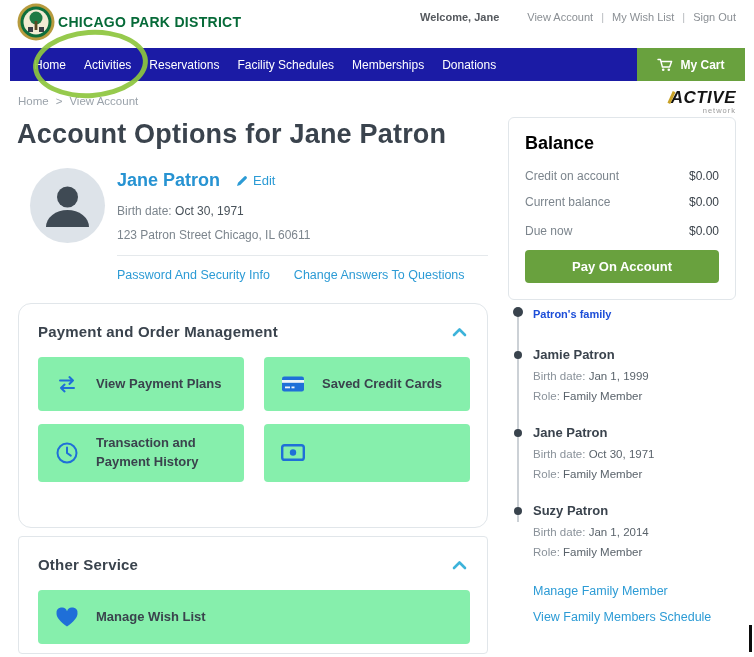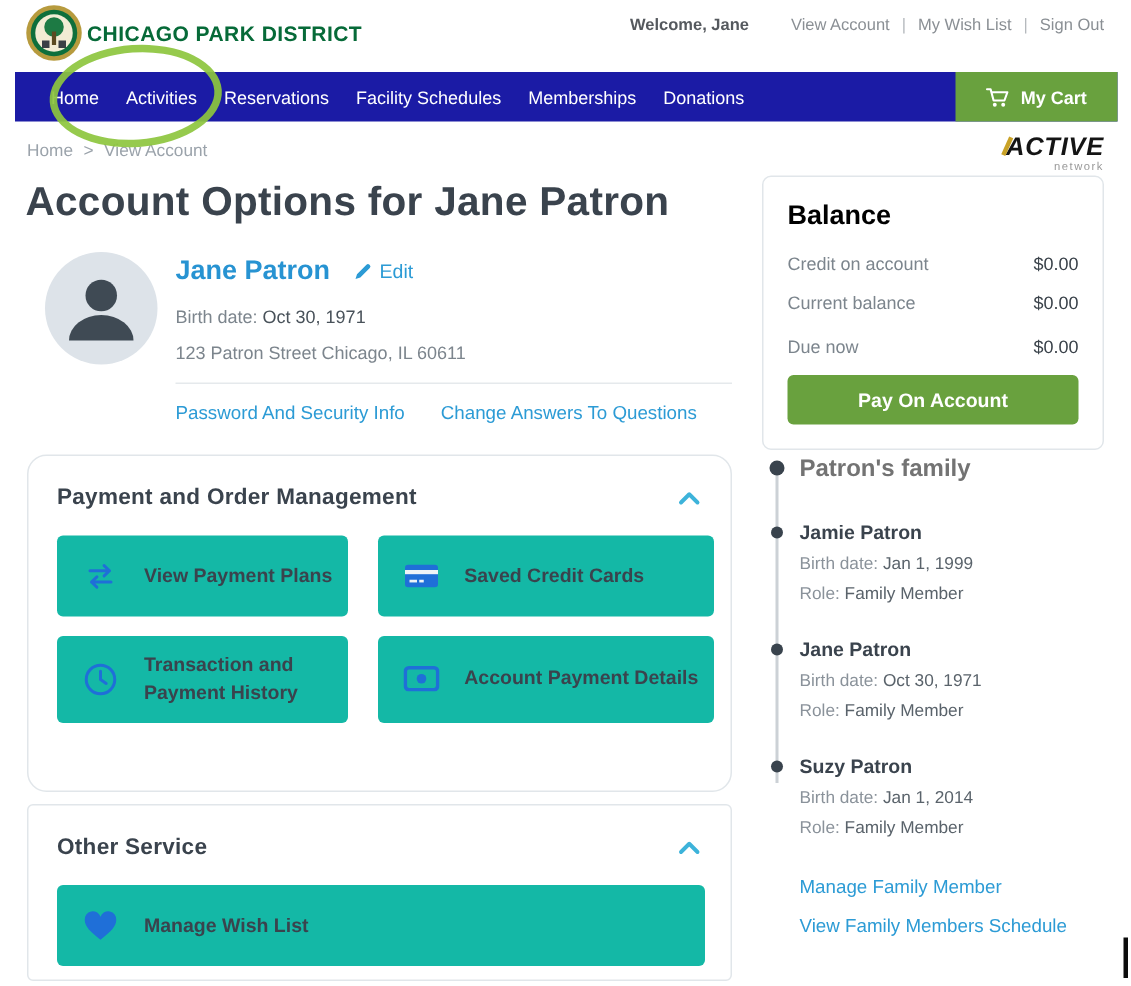"Patron's family" .family-title { color: #737373 -> #1d4ed8; font-size: 16px -> 11px }
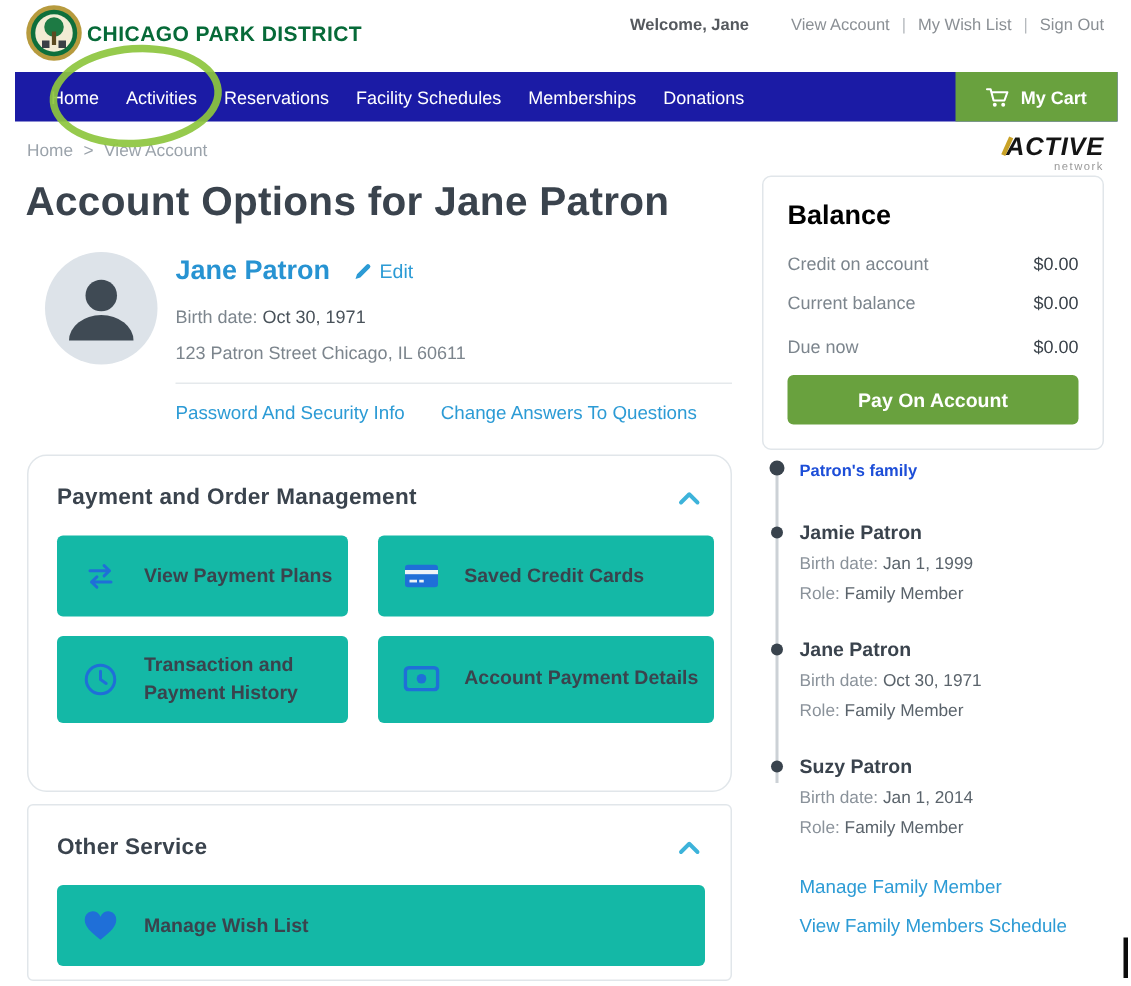"View Payment Plans" .tile { background: #14b8a6 -> #86efac }
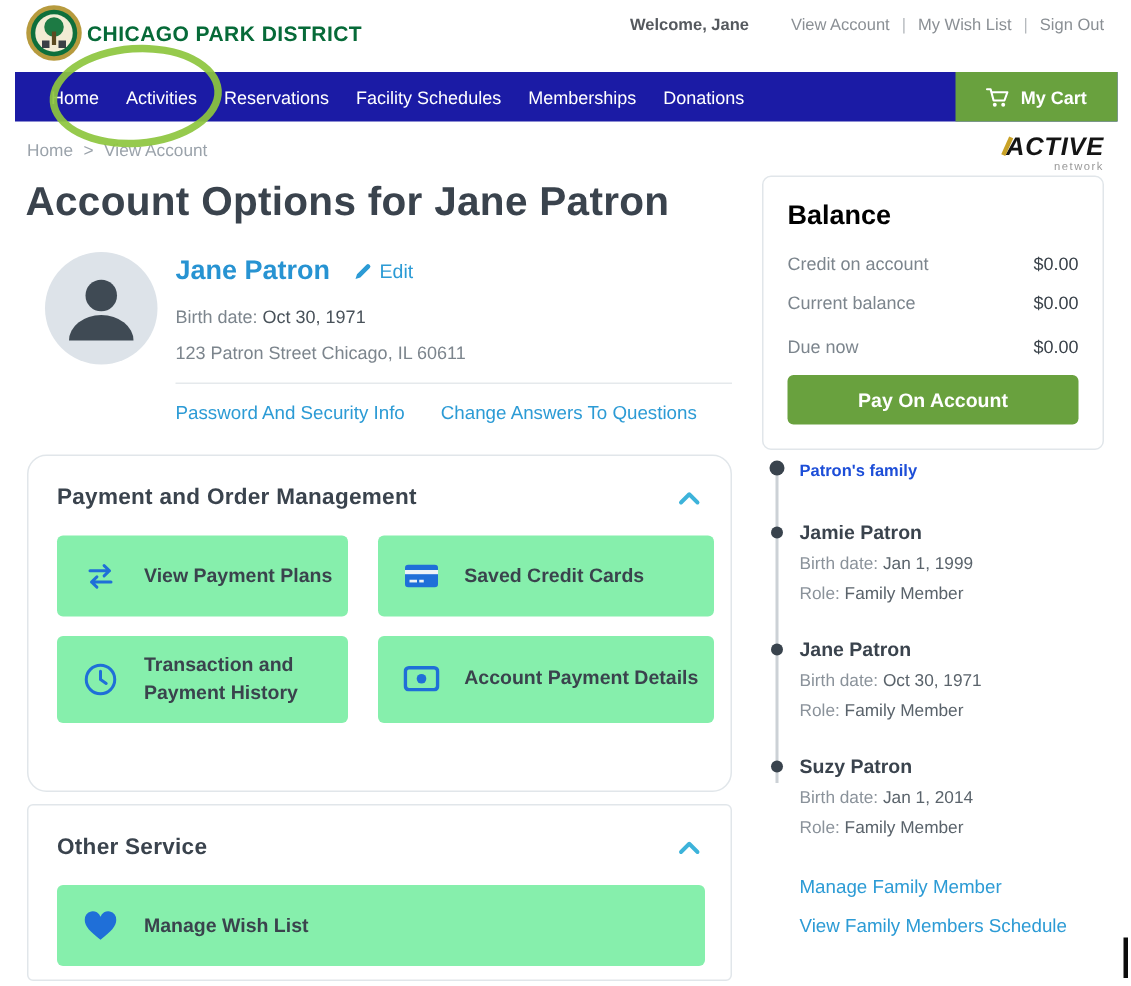"Account Payment Details" span.tile-label { html: <span>Account Payment Details</span> -> none }
